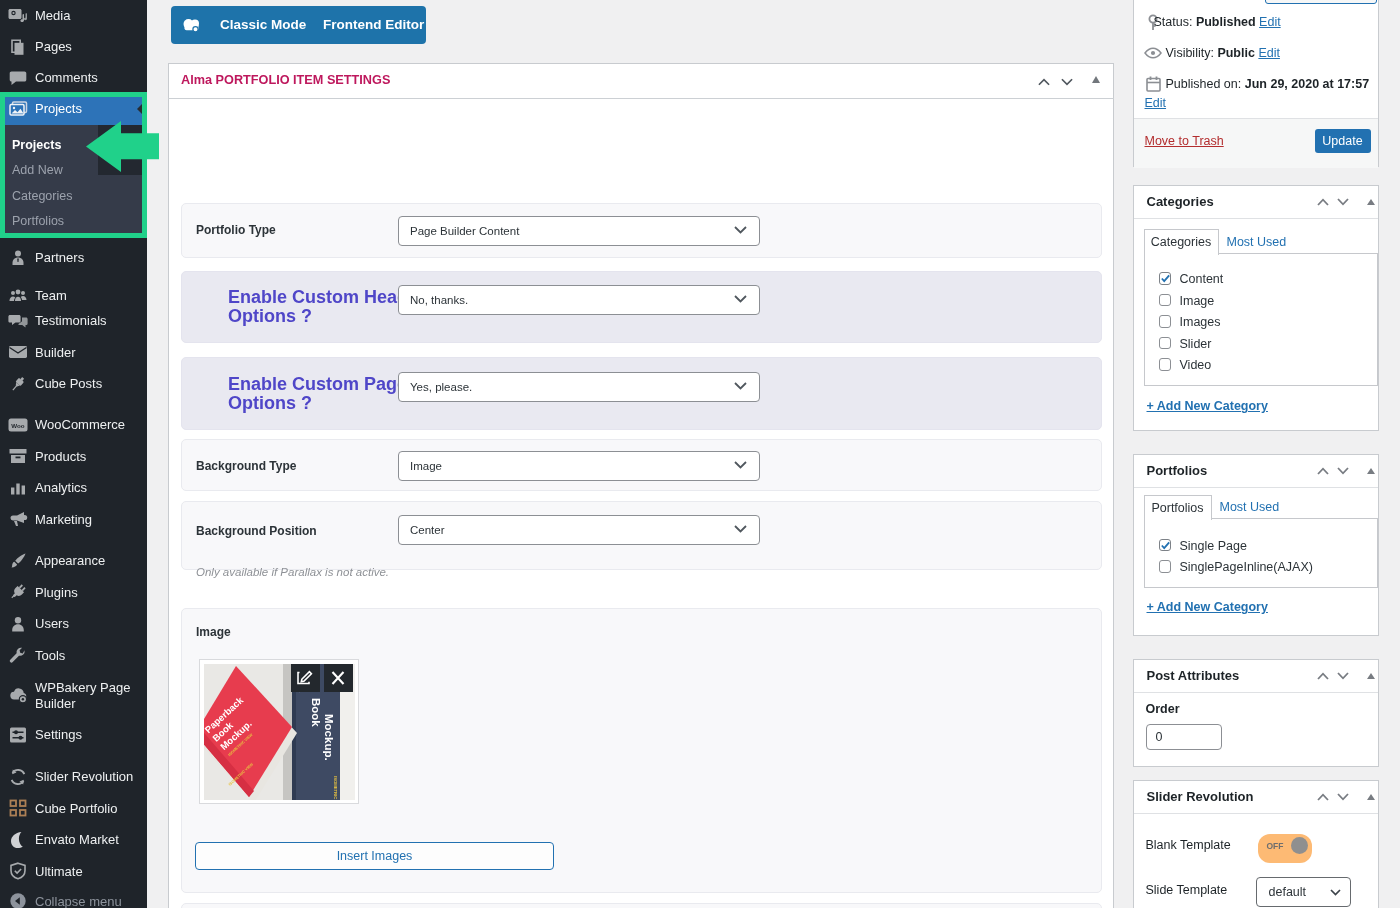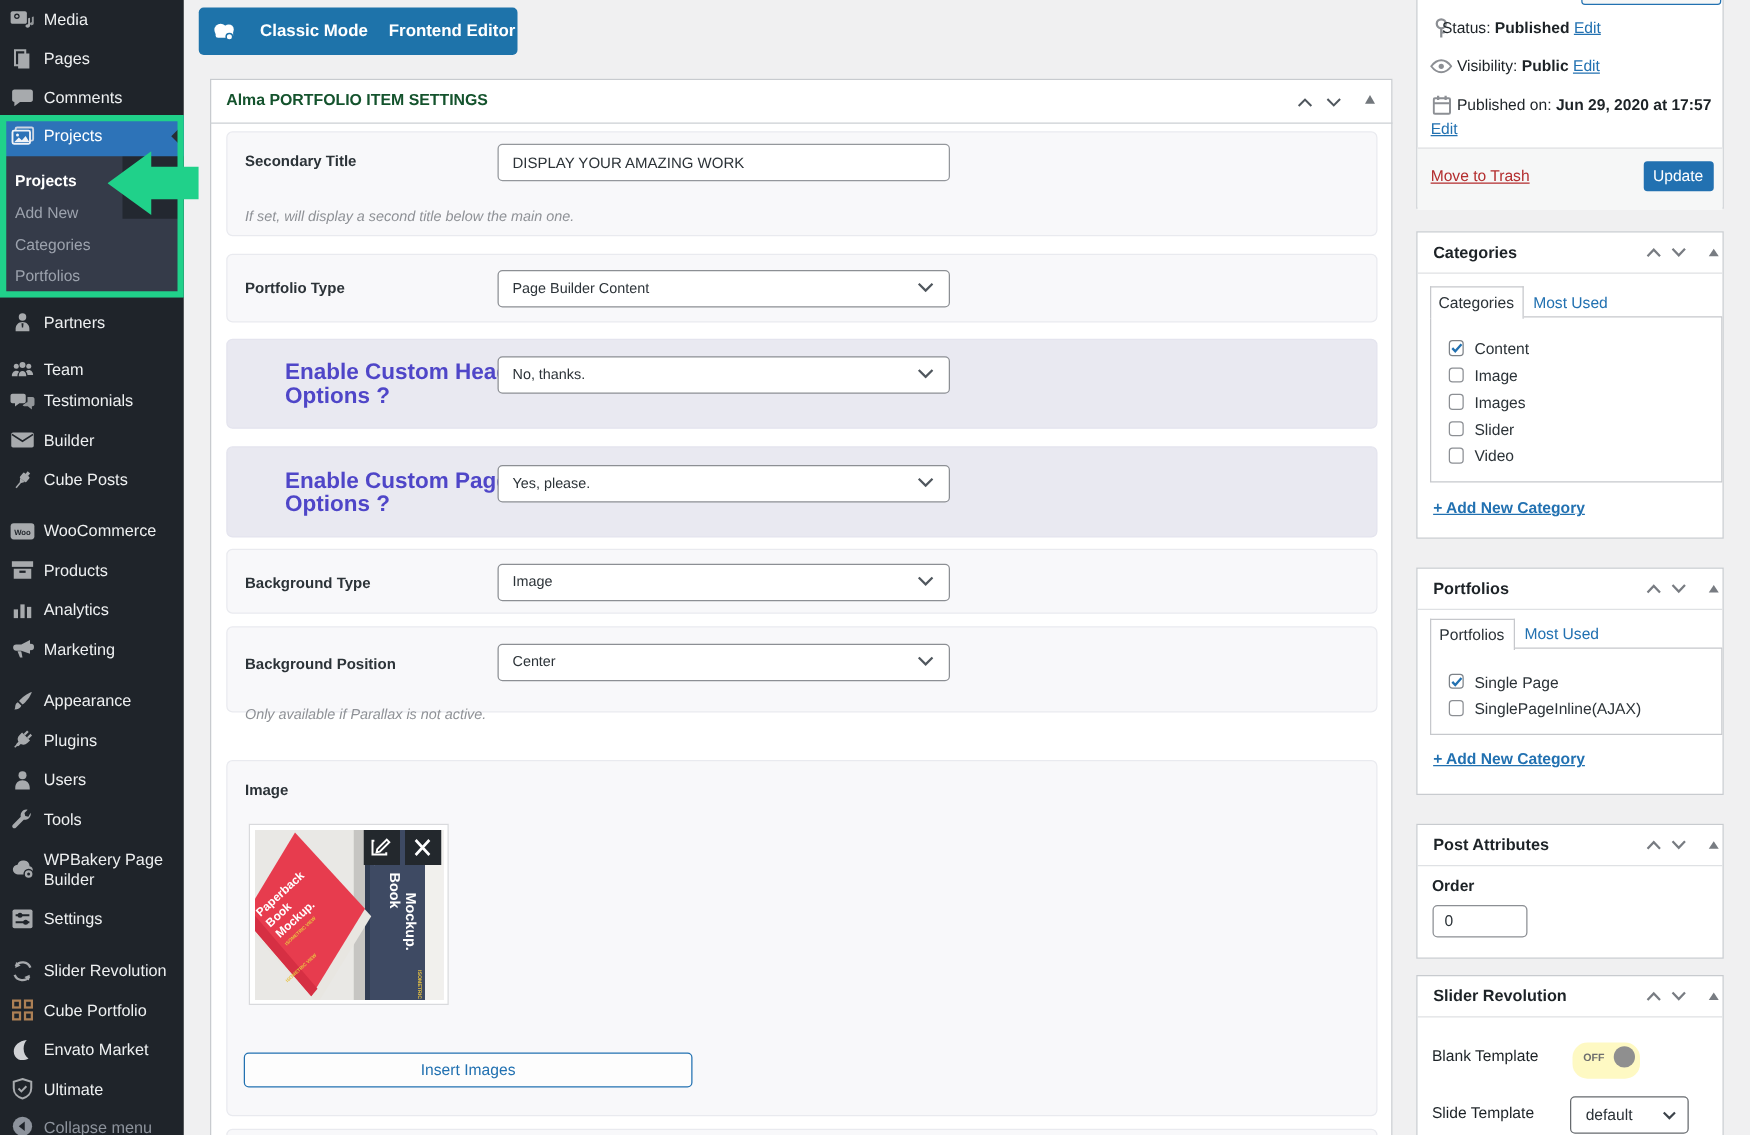"Classic Mode" div.abs { left: 159px -> 171px }
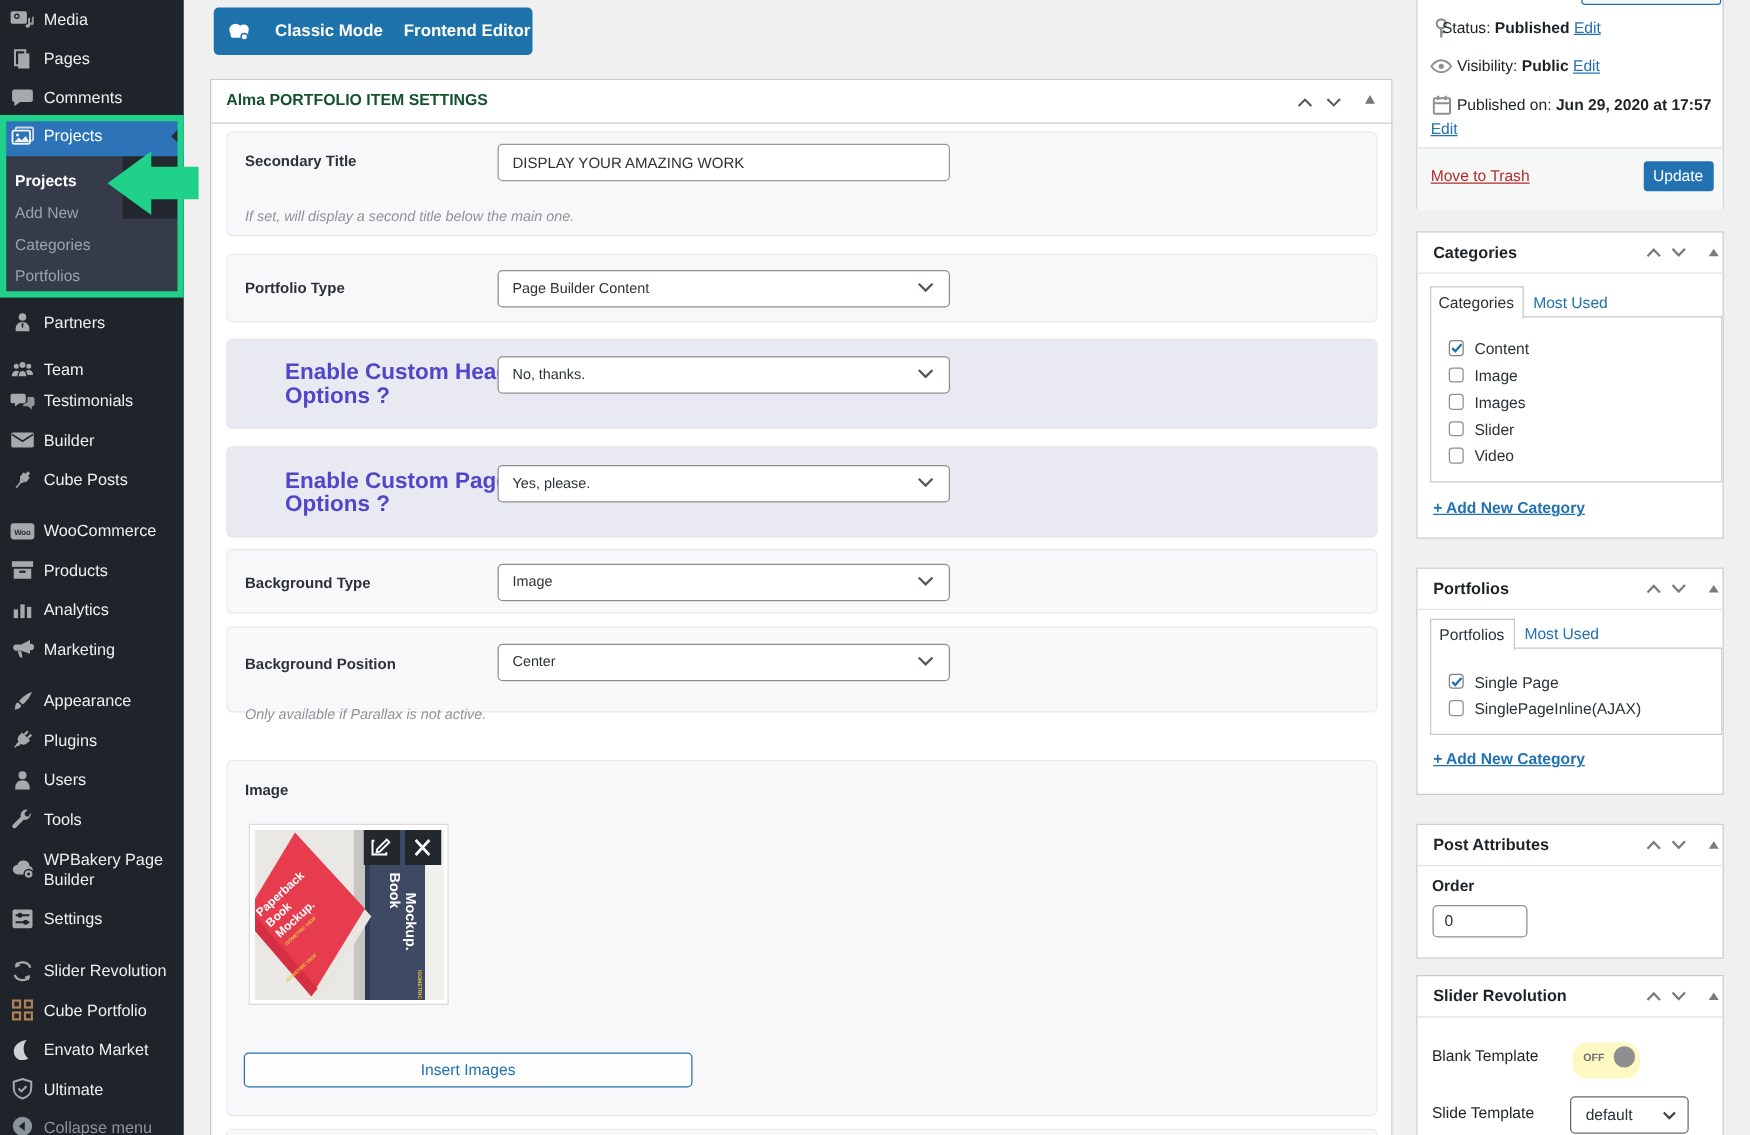"Alma PORTFOLIO ITEM SETTINGS" span.abs { color: #14532d -> #be185d }
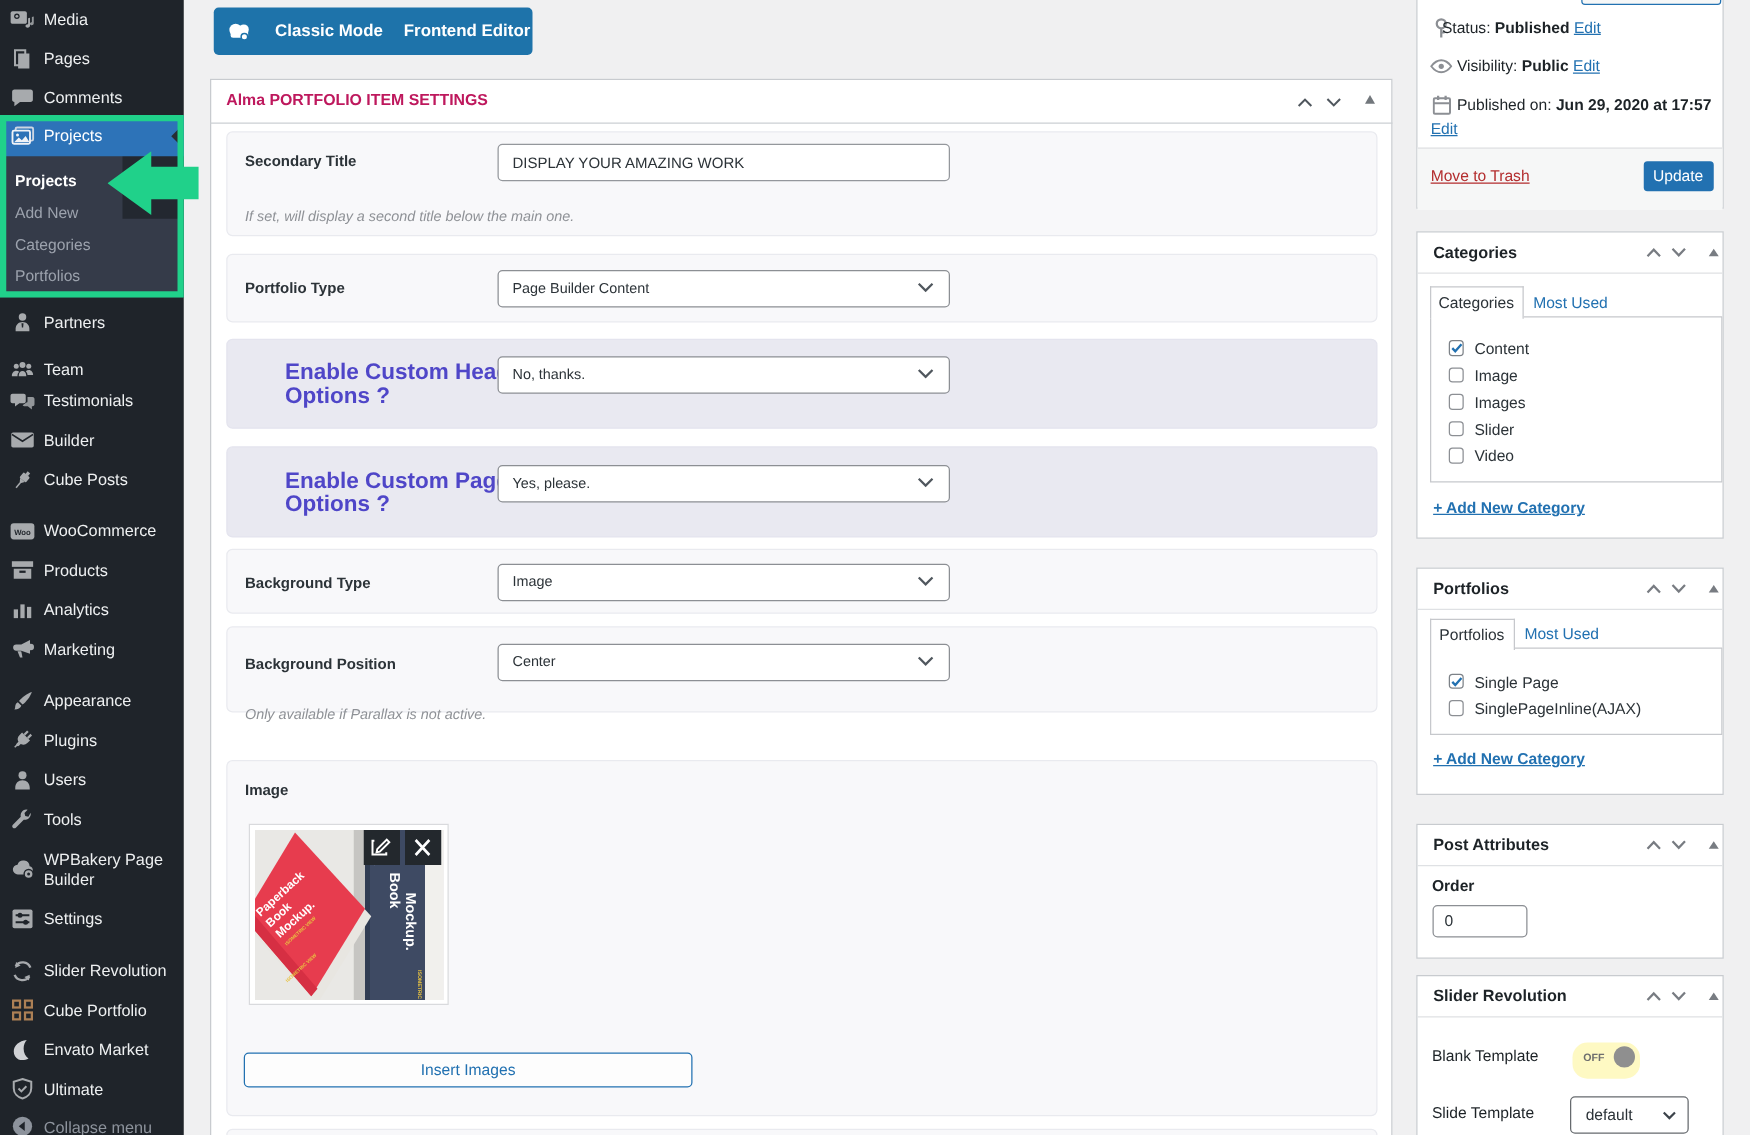"Secondary Title" div.row { html: <div> <span>Secondary Title</span> <div>DISPLAY YOUR AMAZING WORK</div> <span>If set, will display a second title below the main one.</span> </div> -> none }
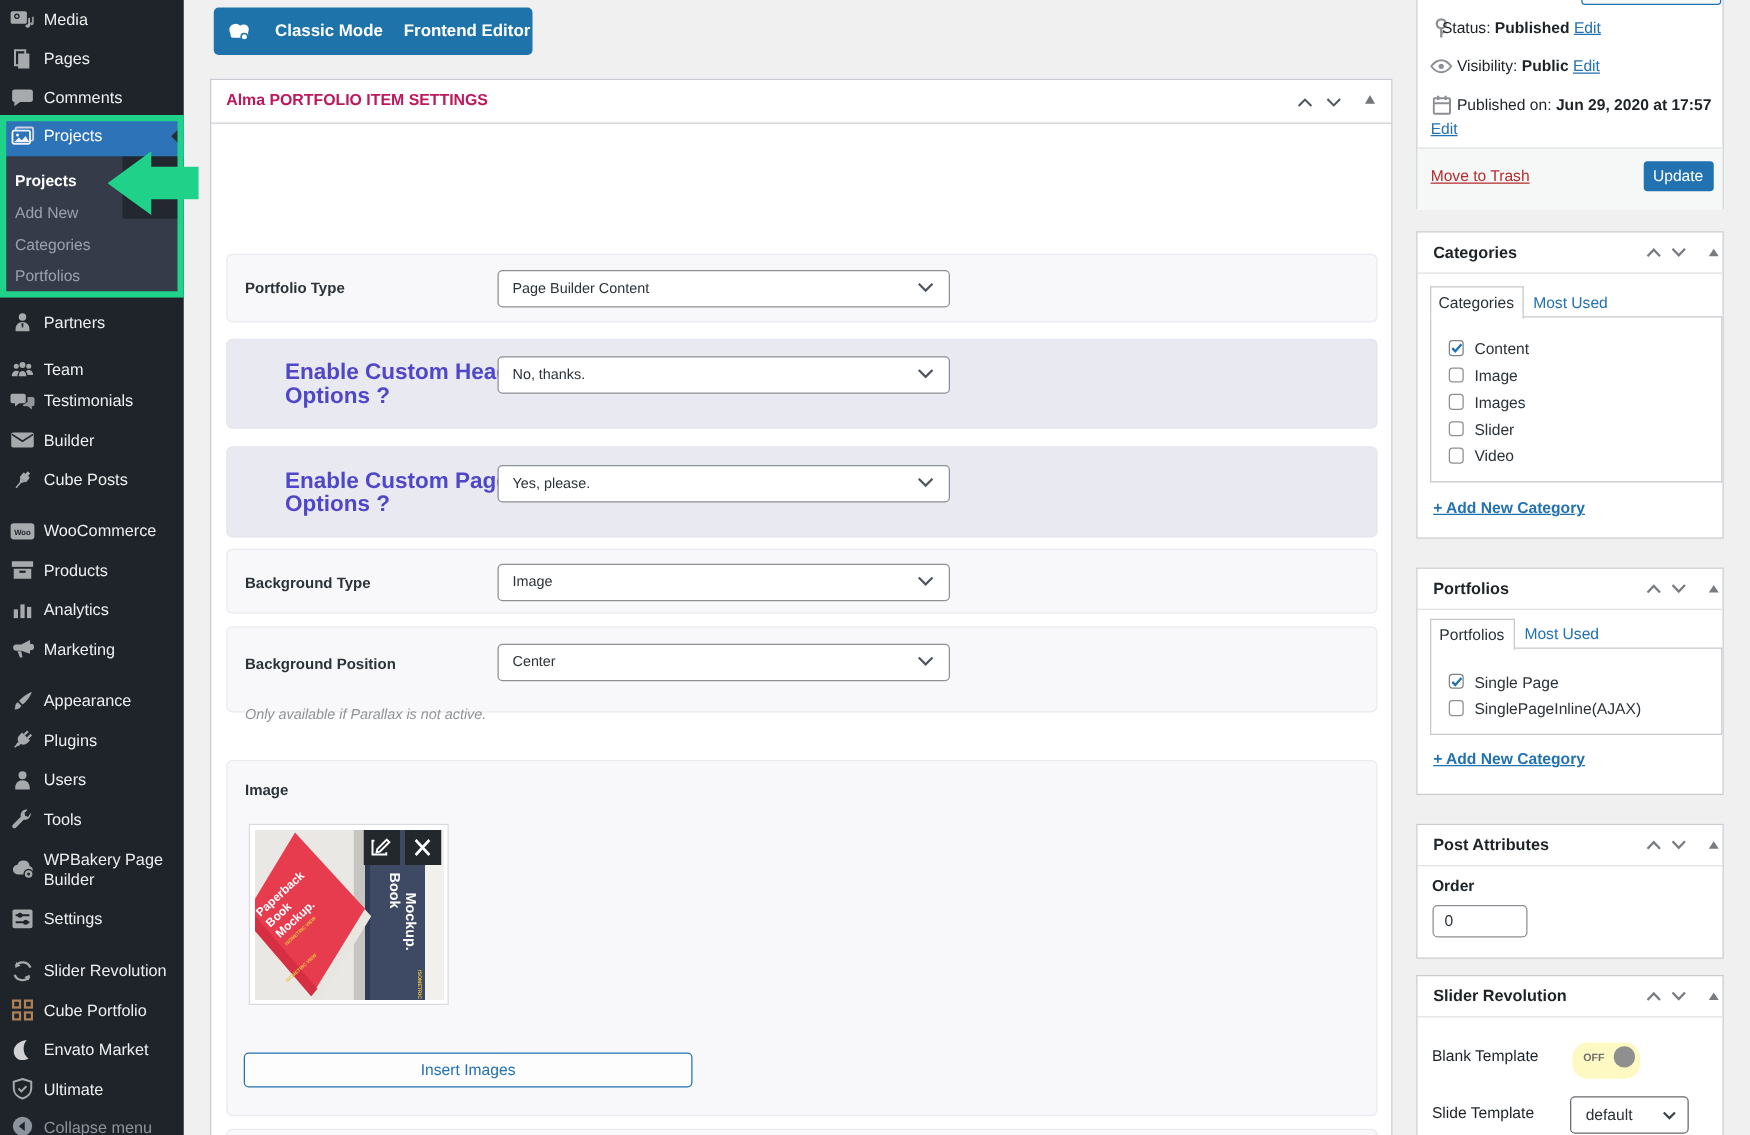"OFF" div.abs { background: #fef9c3 -> #fdba74 }
